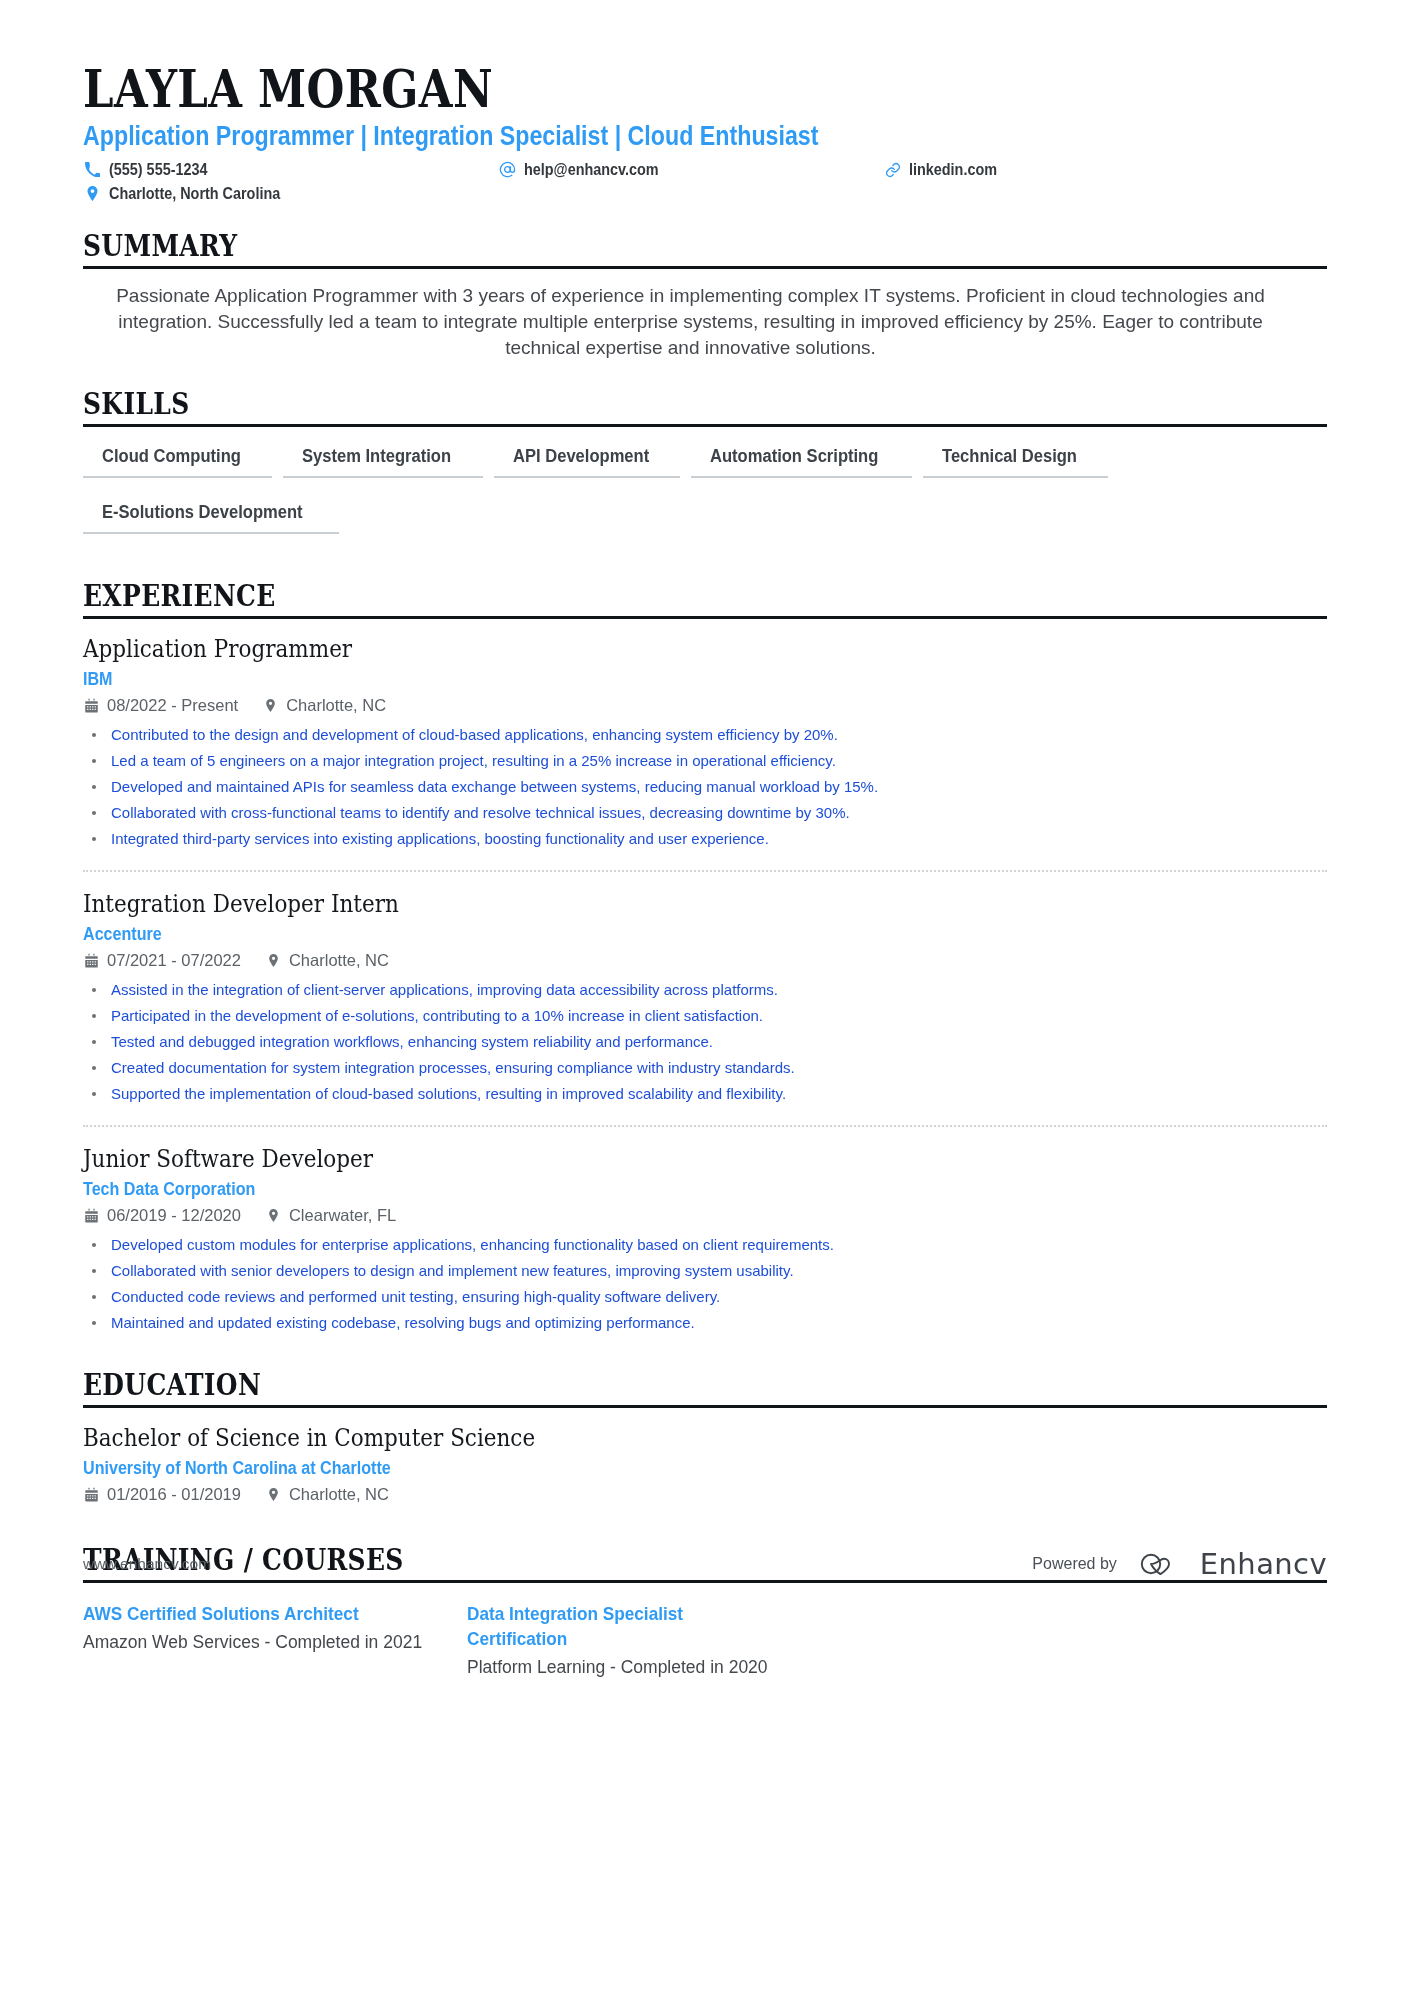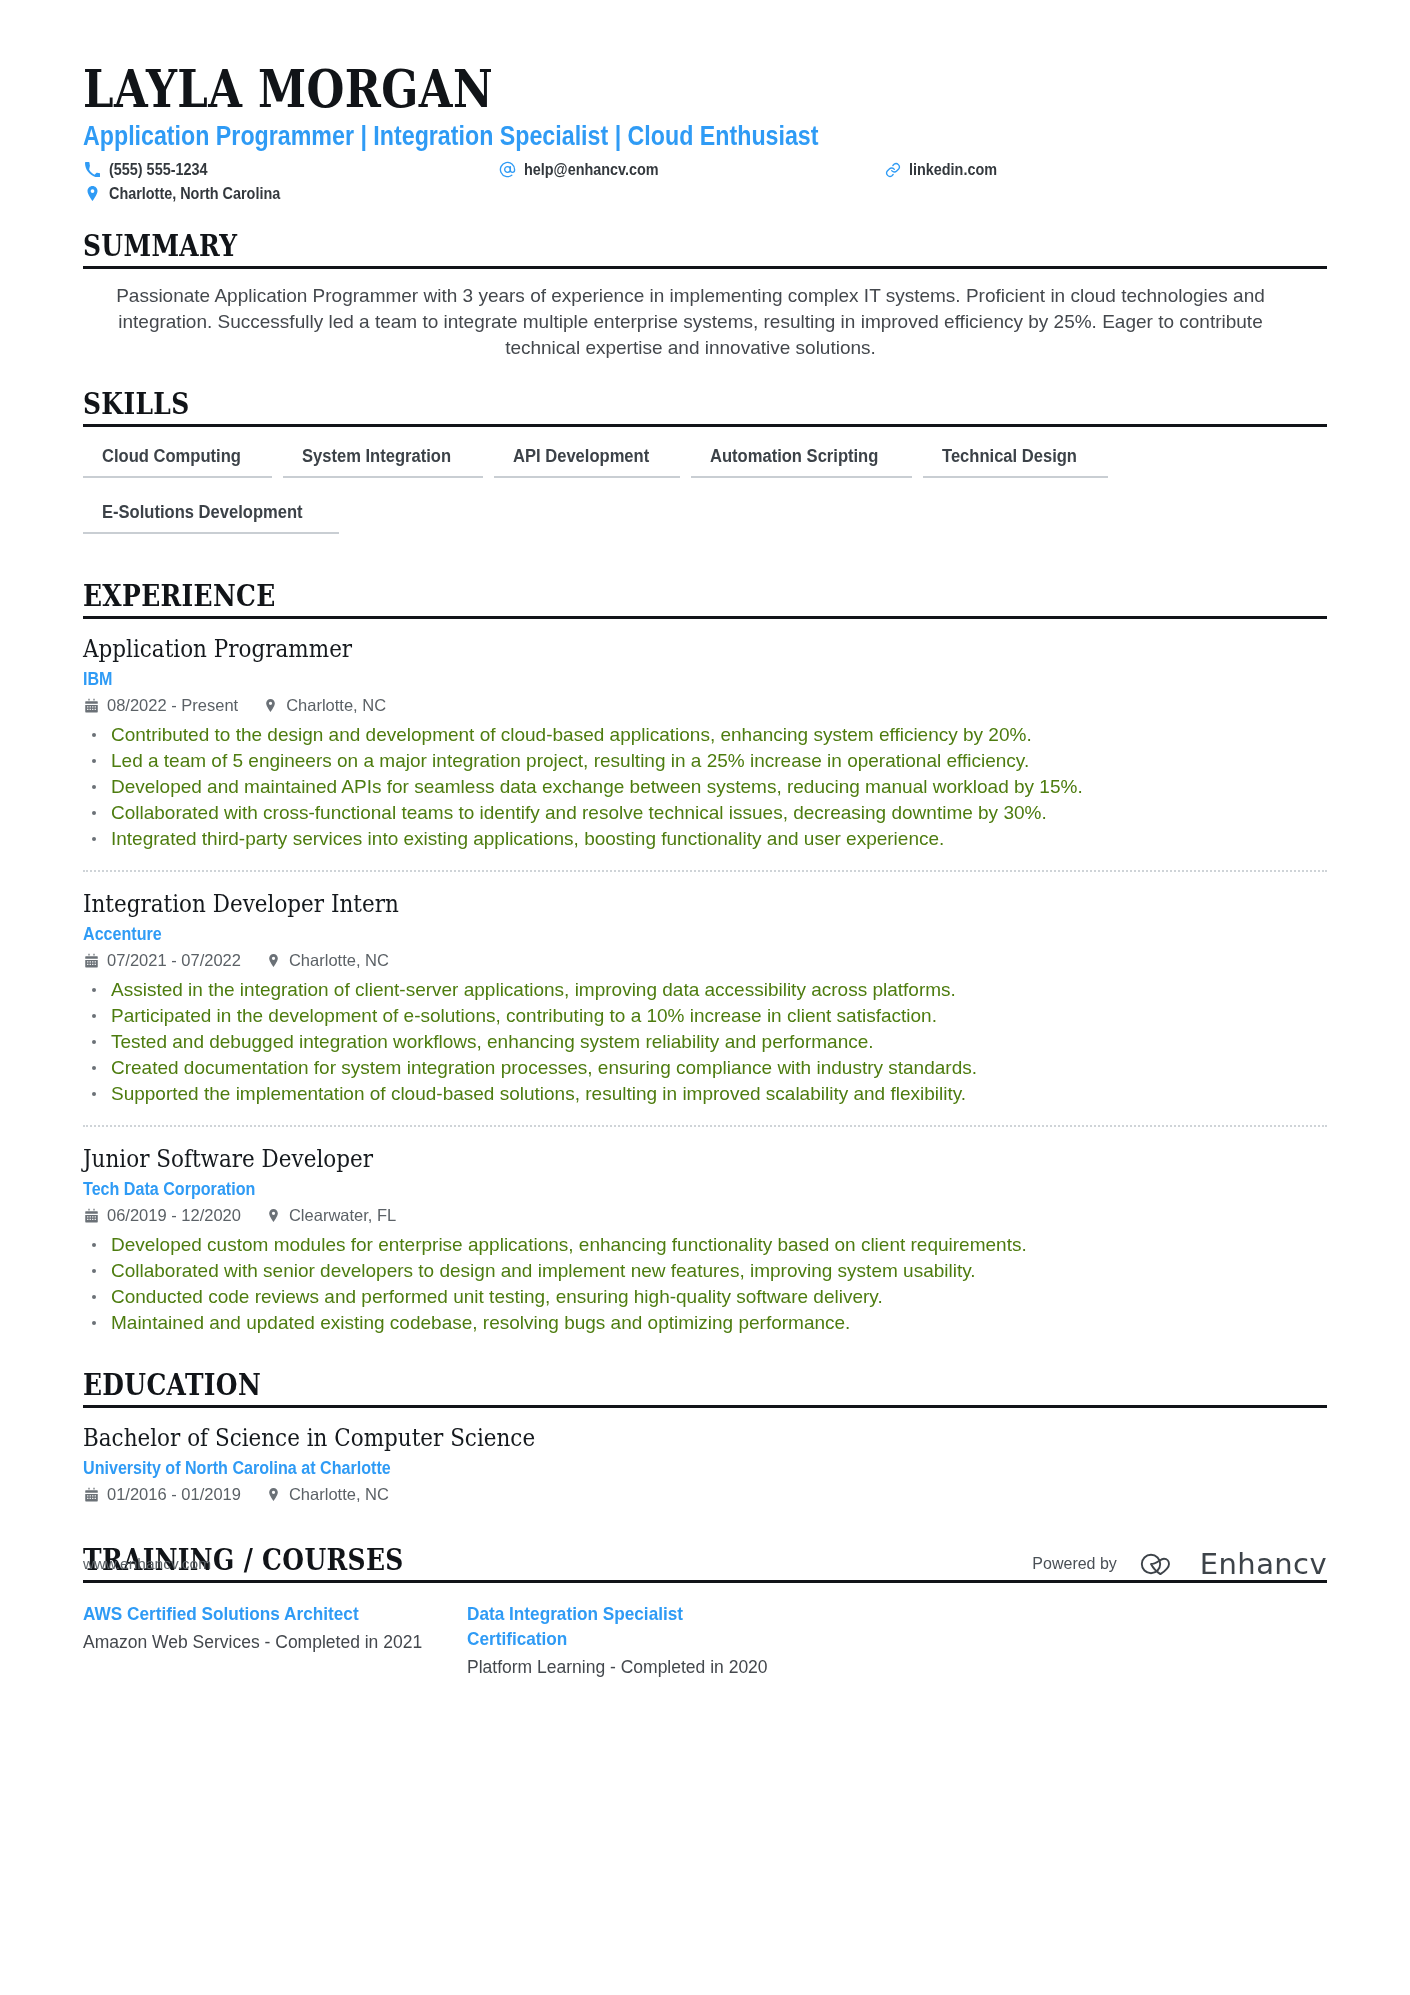"Contributed to the design and" ul.bullets li { color: #4d7c0f -> #1d4ed8; font-size: 19px -> 15px }
